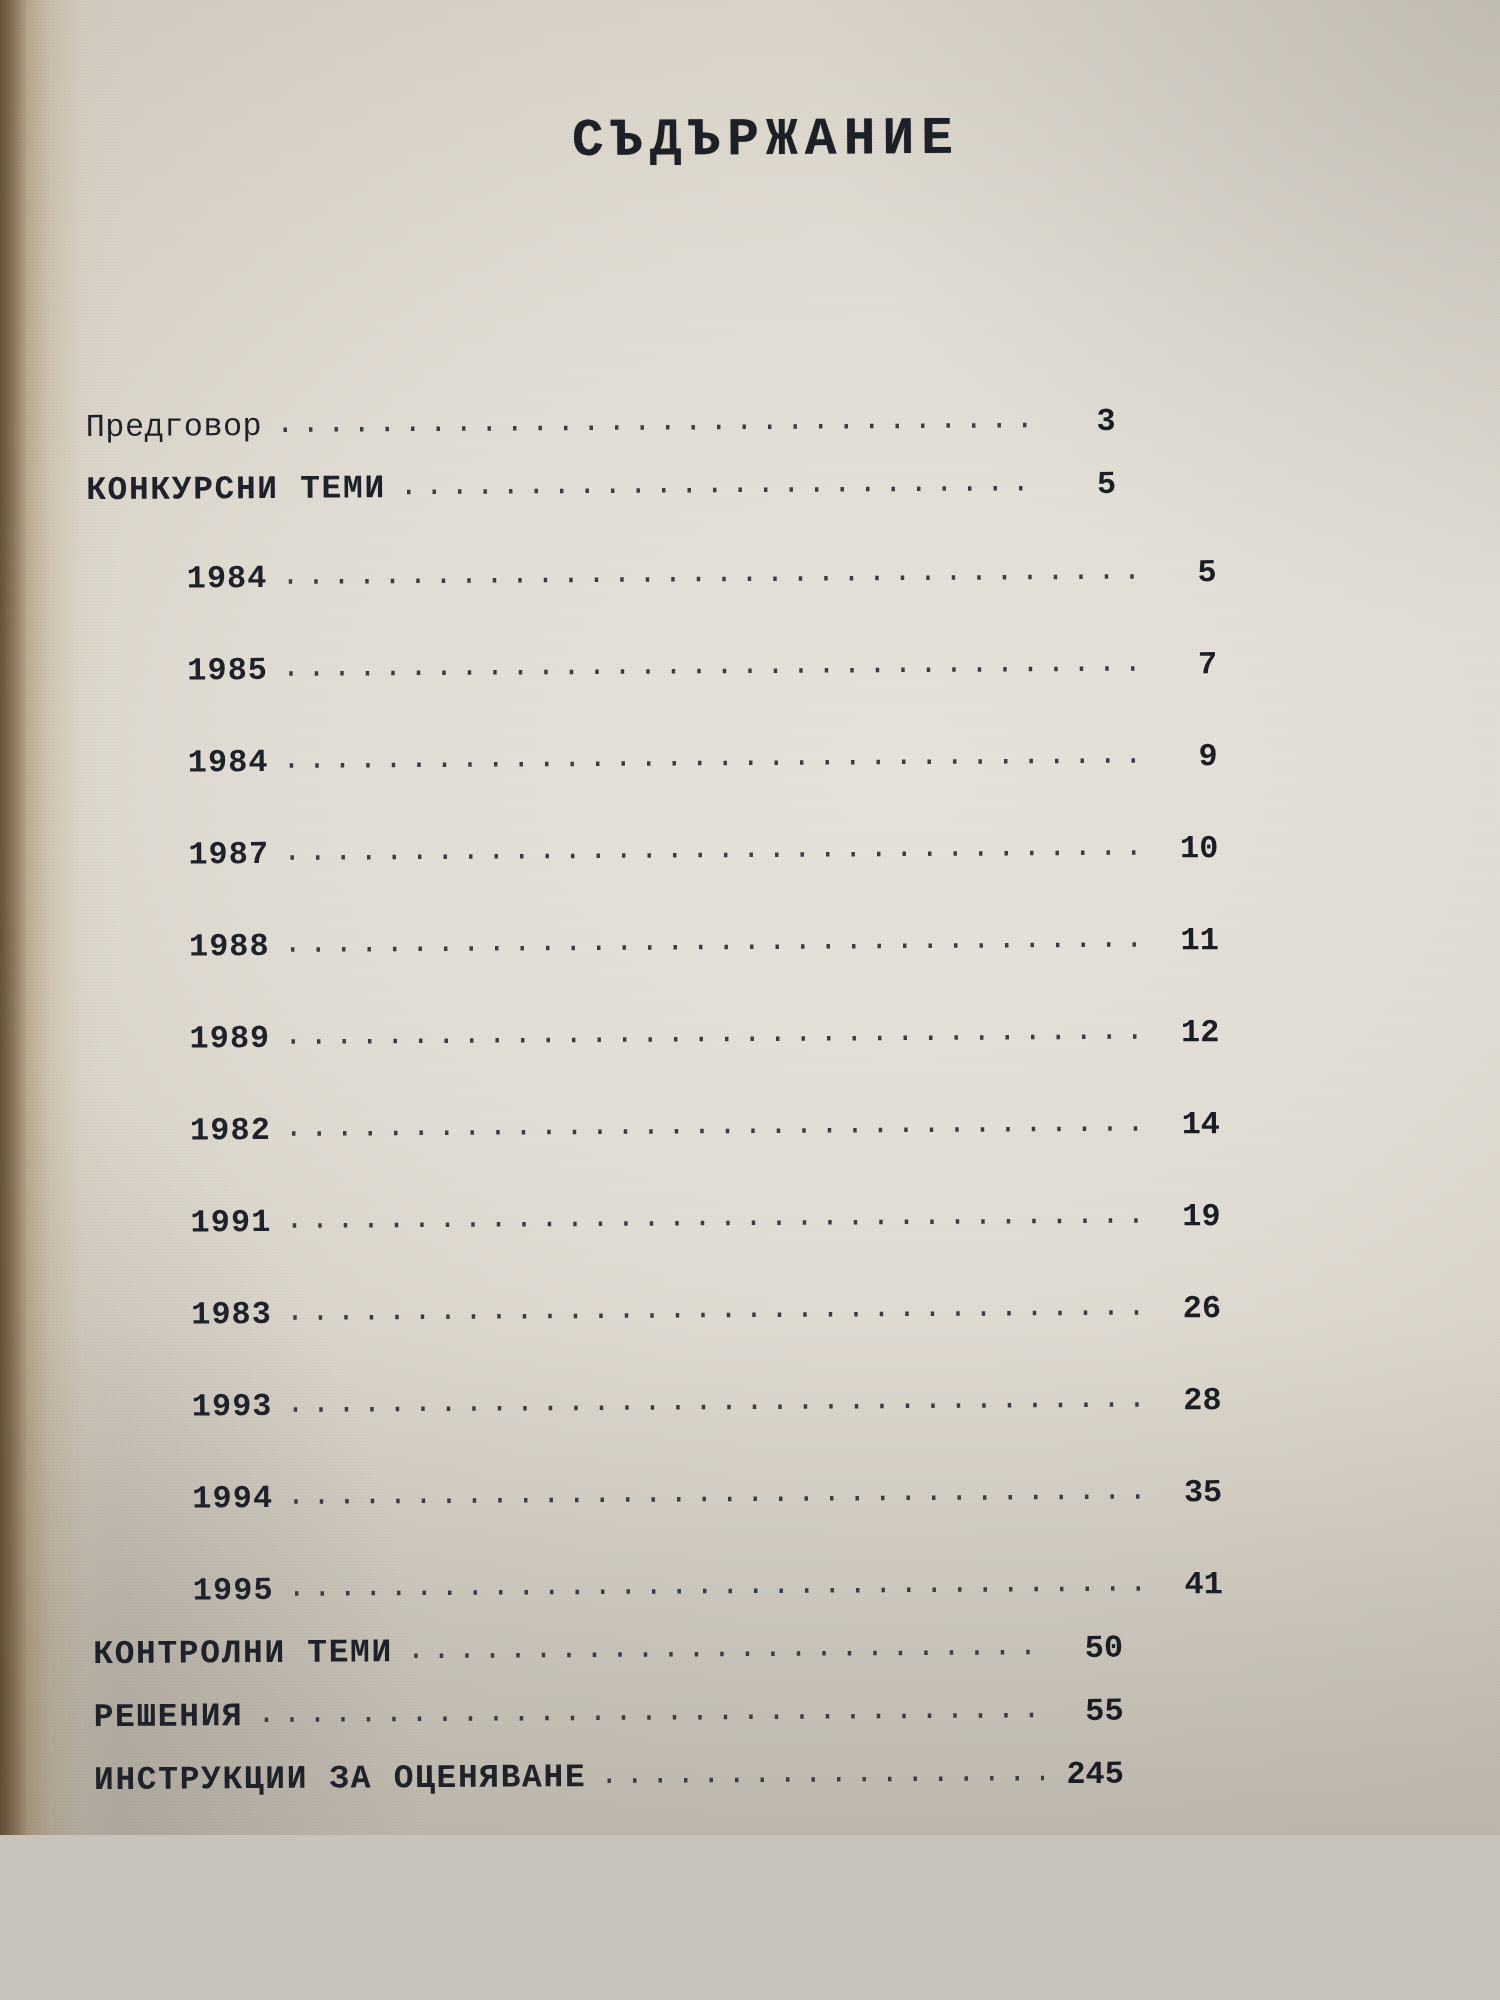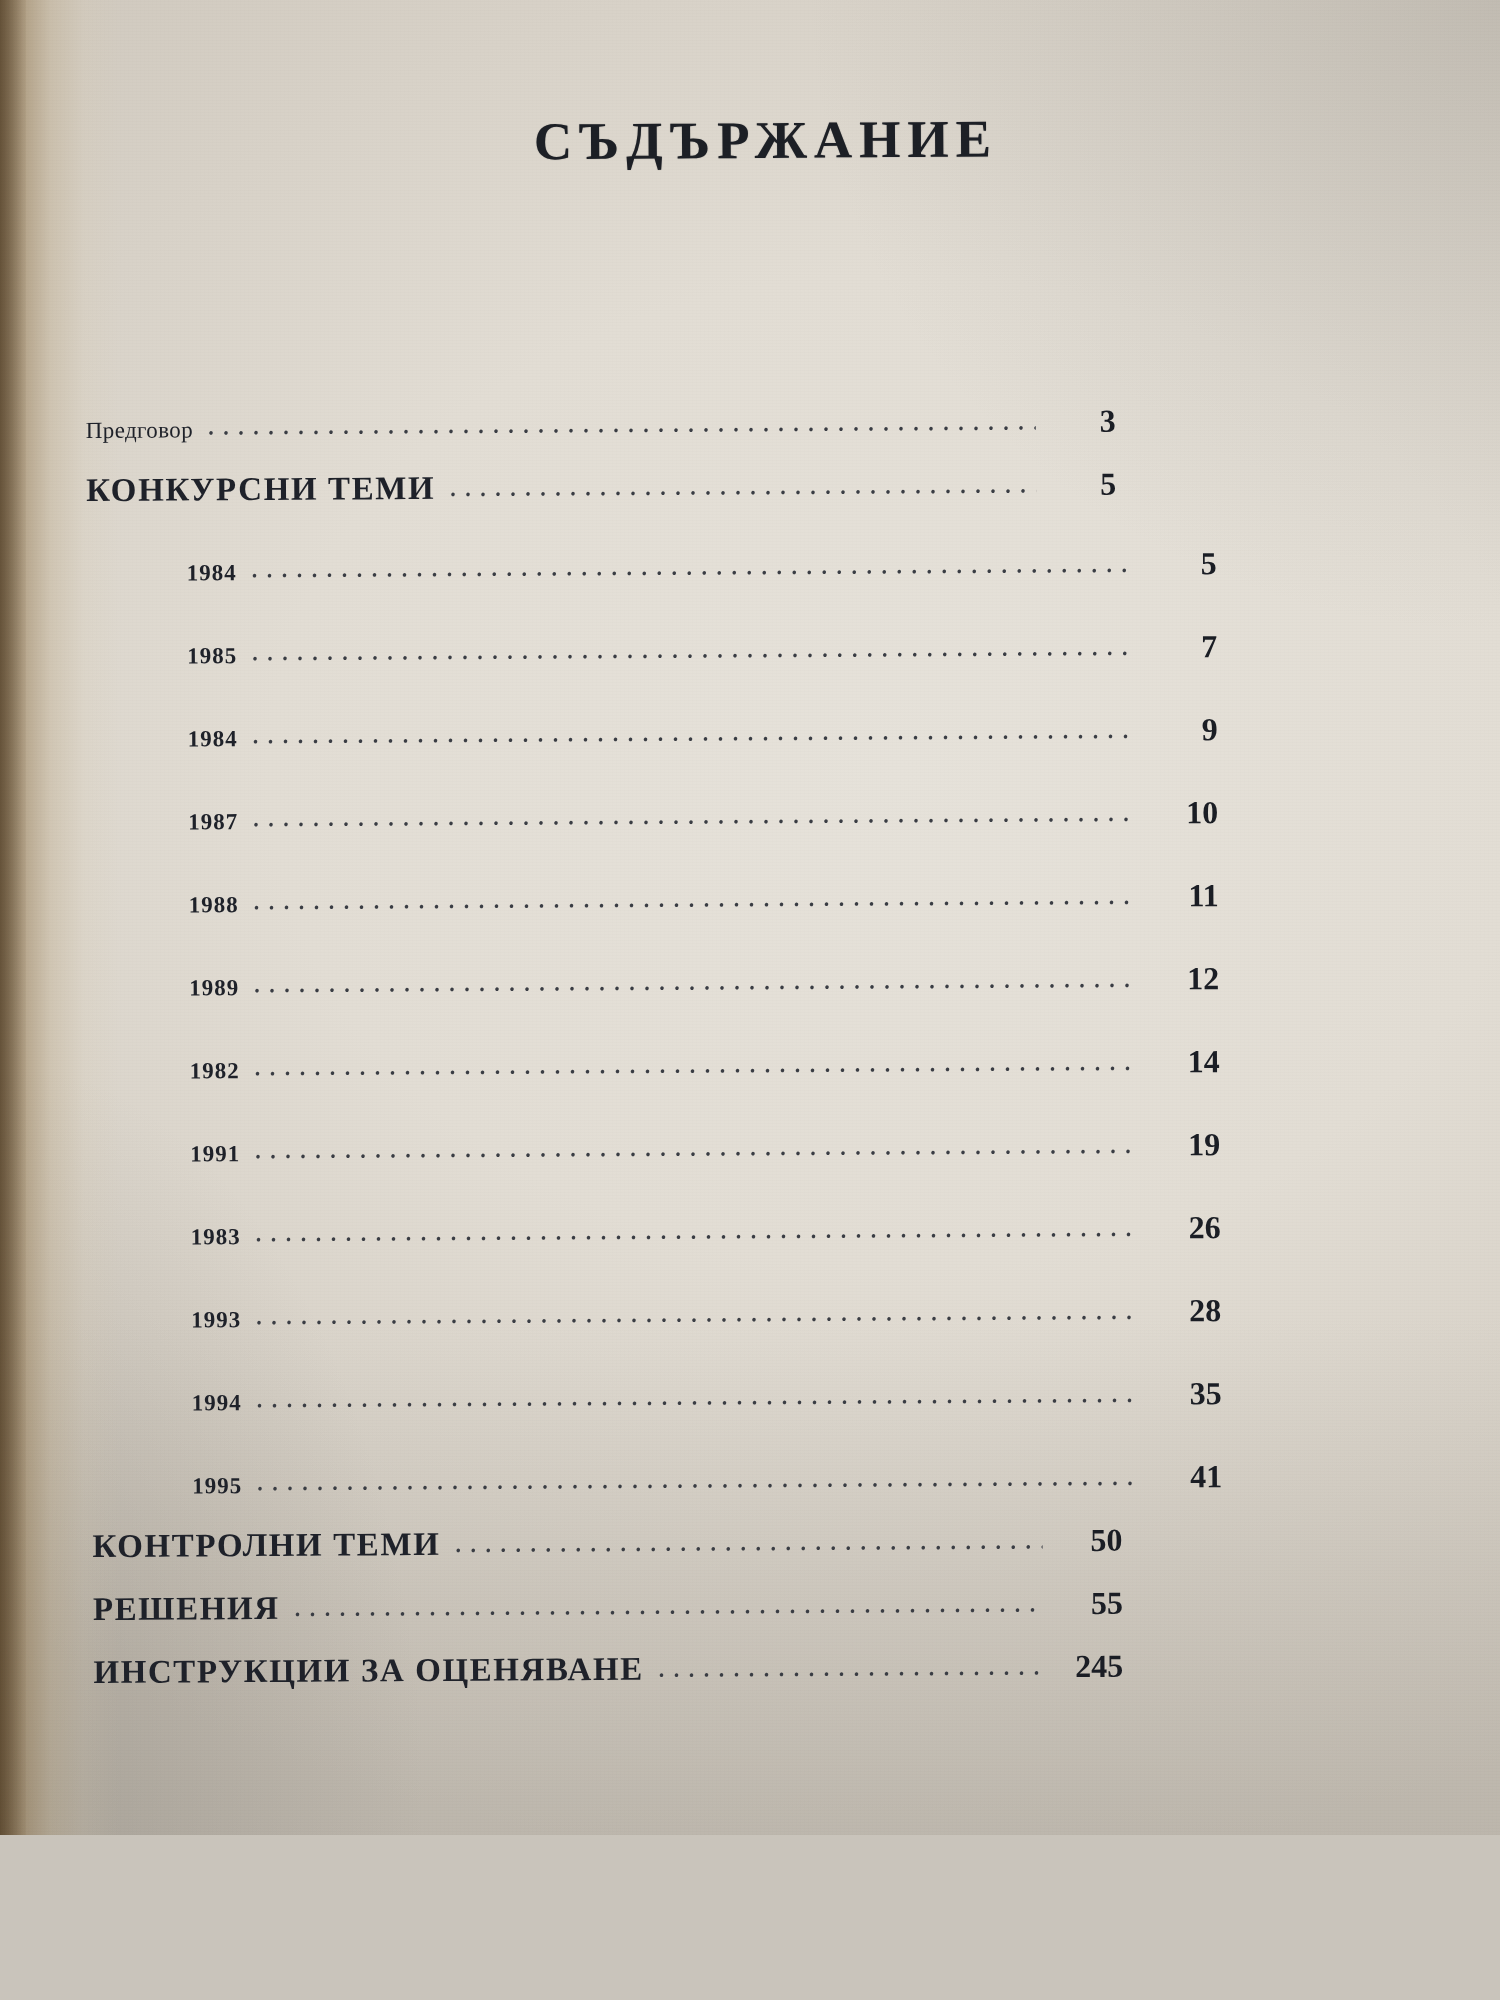"СЪДЪРЖАНИЕ" .photo { font-family: none -> Liberation Mono, monospace }
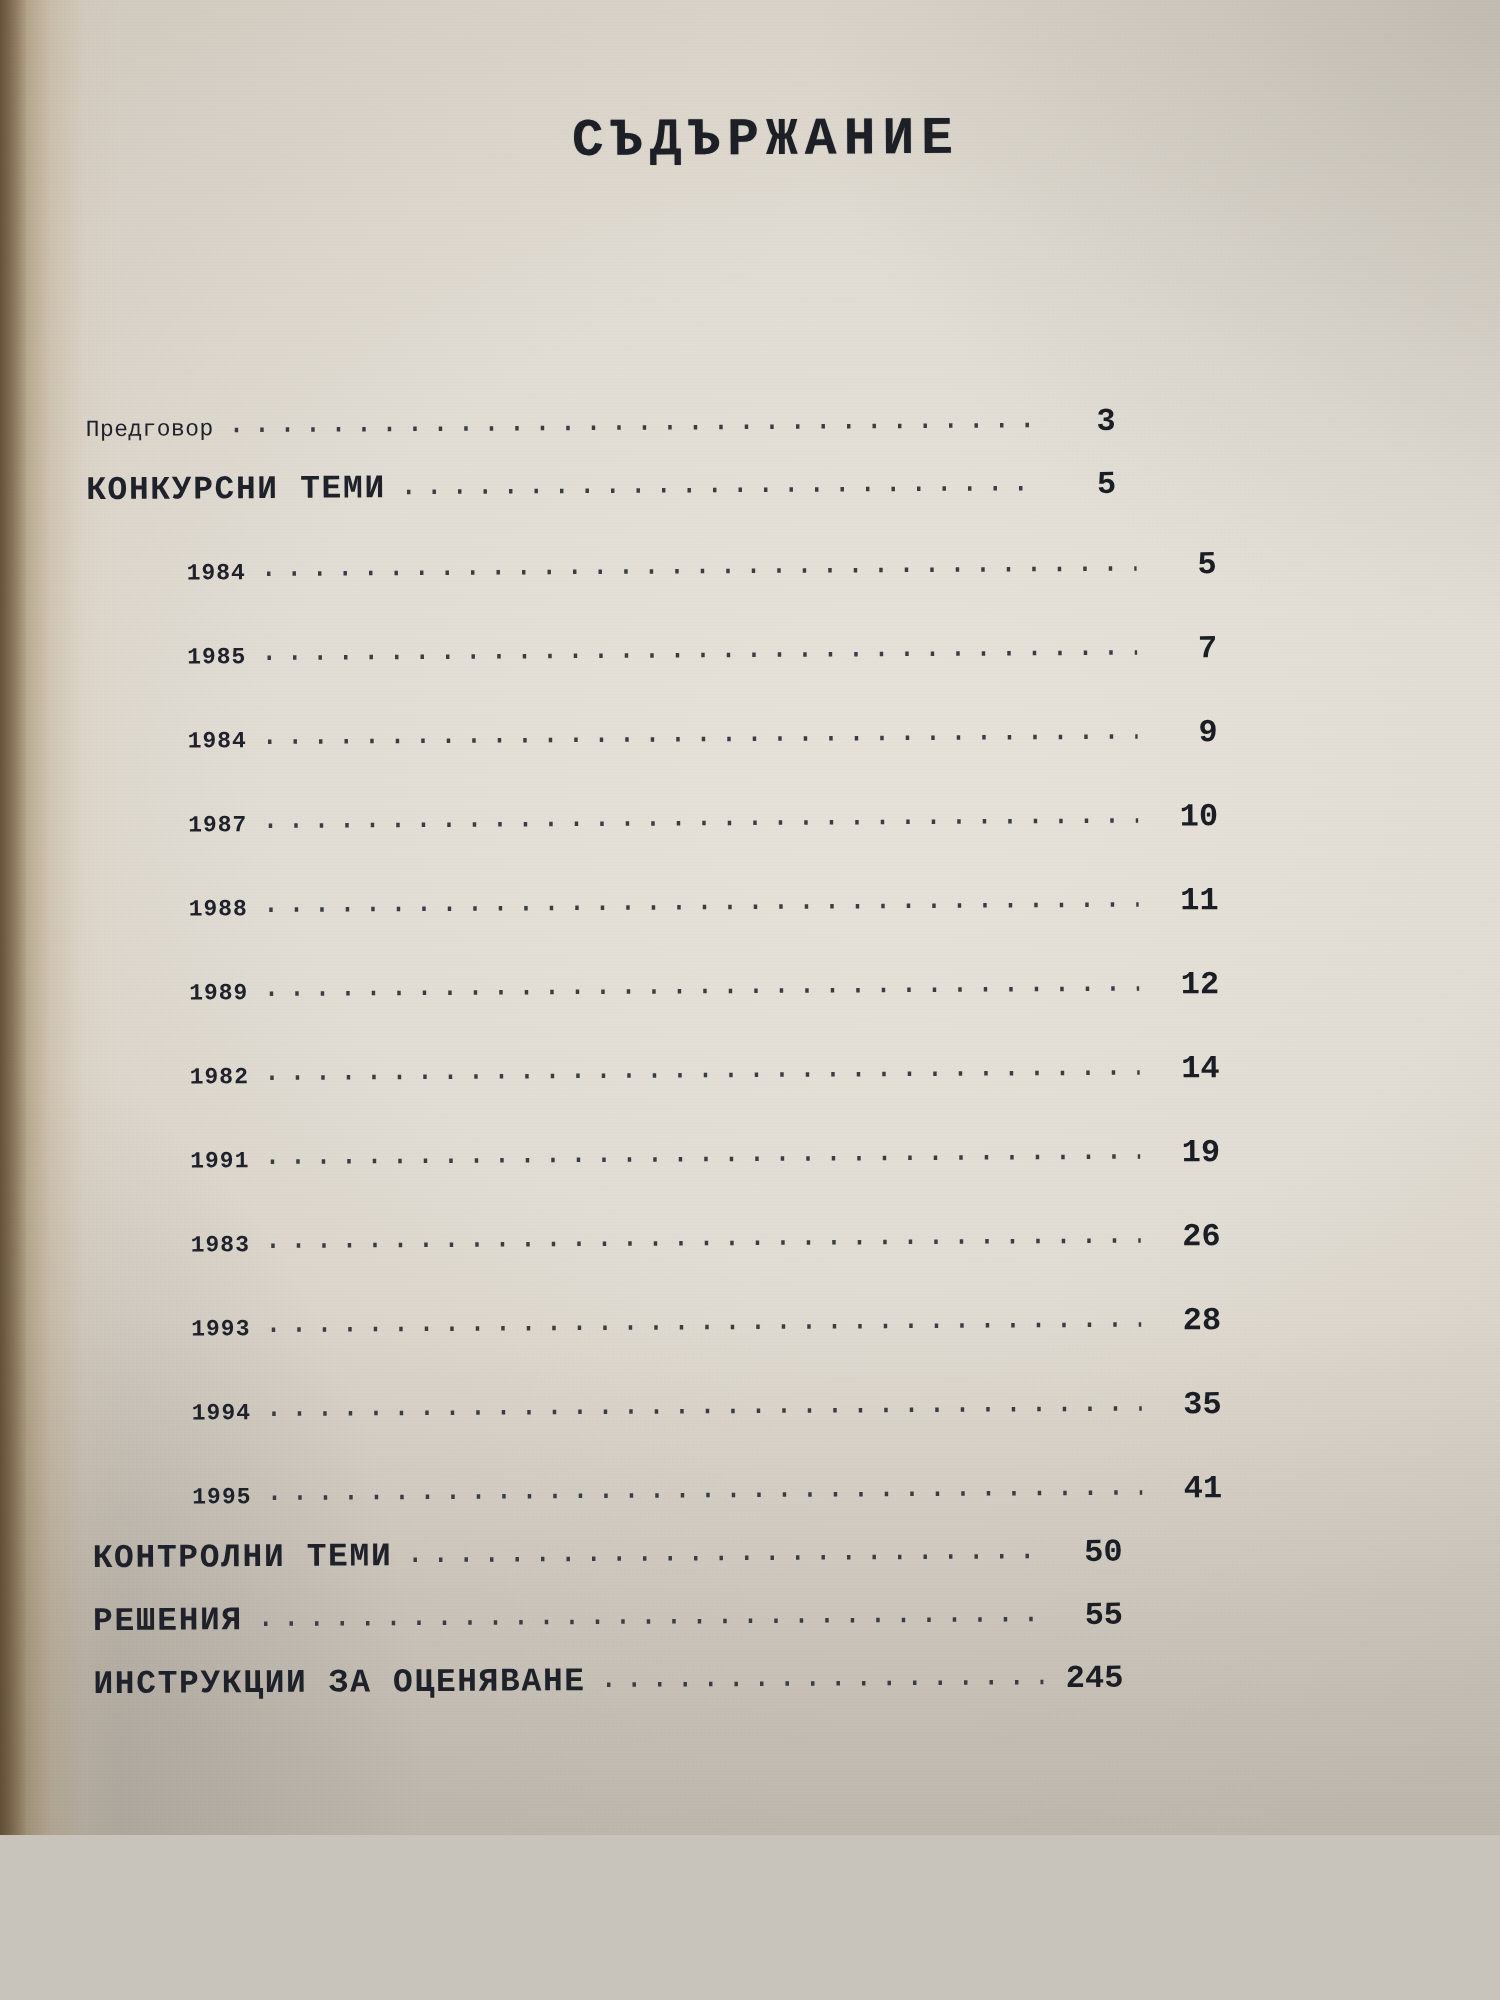"Предговор" .toc-label { font-size: 23px -> 32px }
